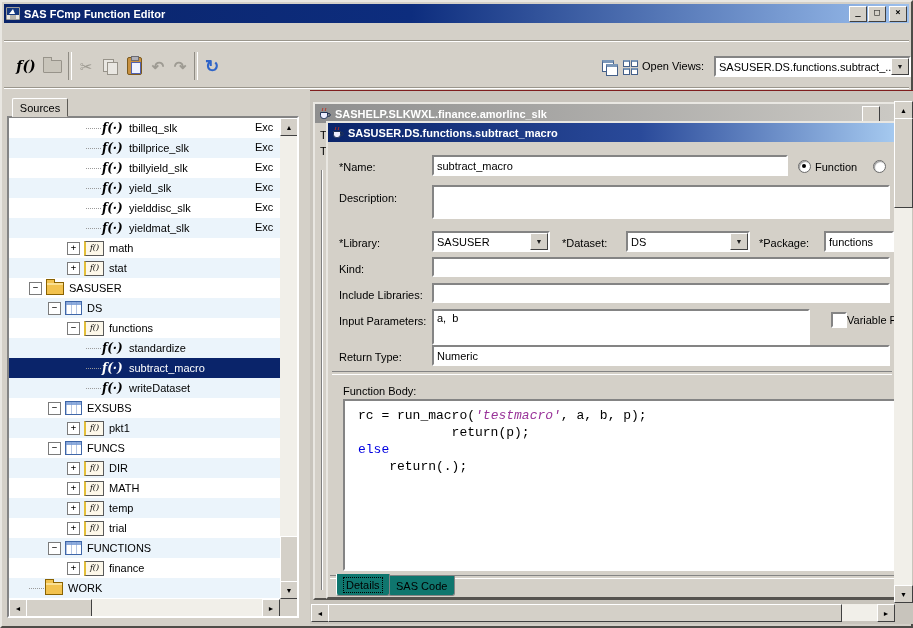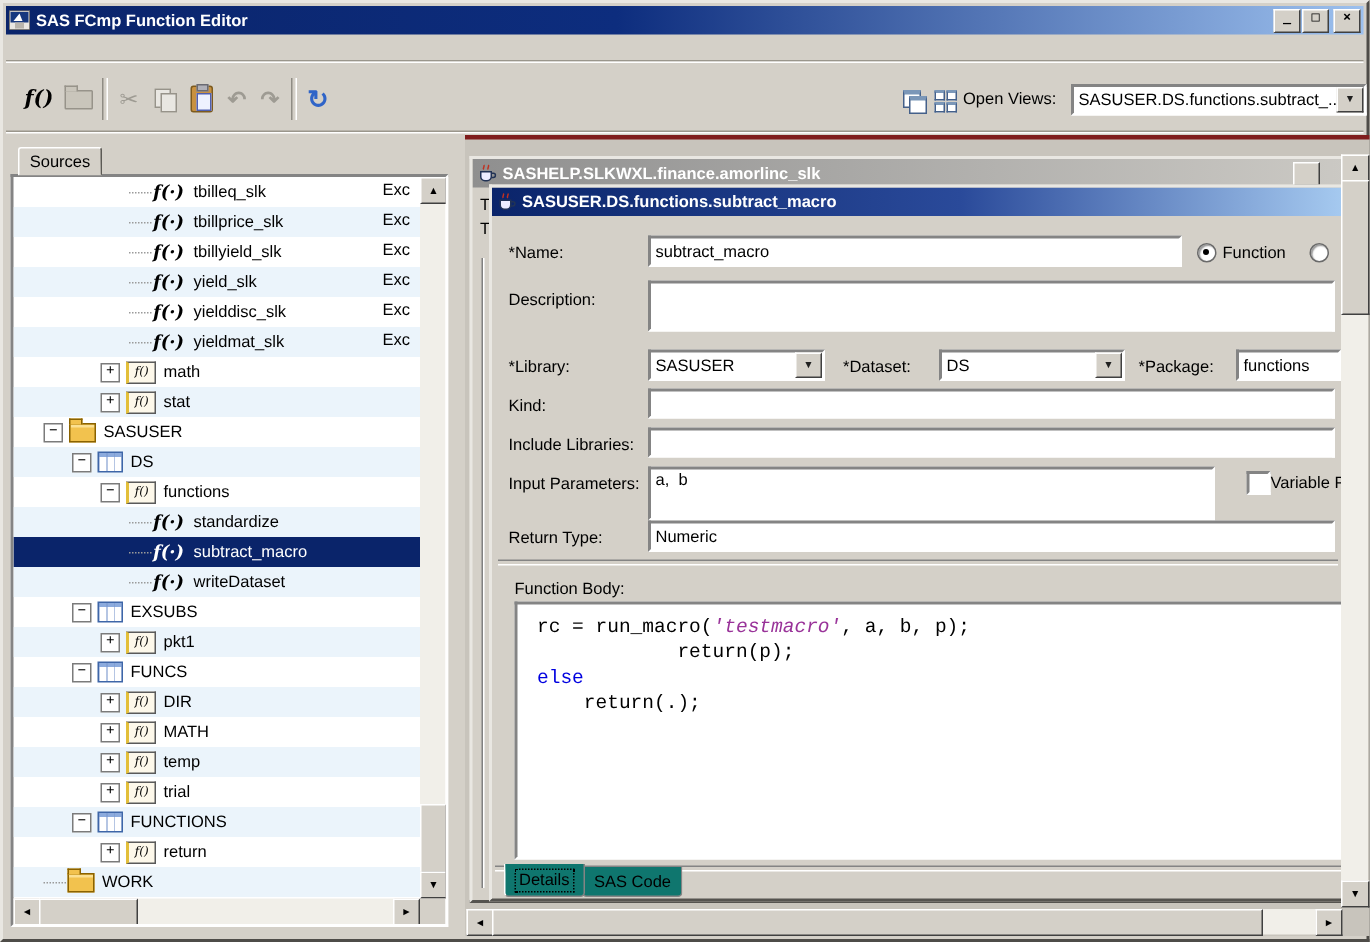"SASHELP.SLKWXL.finance.amorlinc_slk" div.abs { border-top: 3px solid #7f1d1d -> 1px solid #7f1d1d }
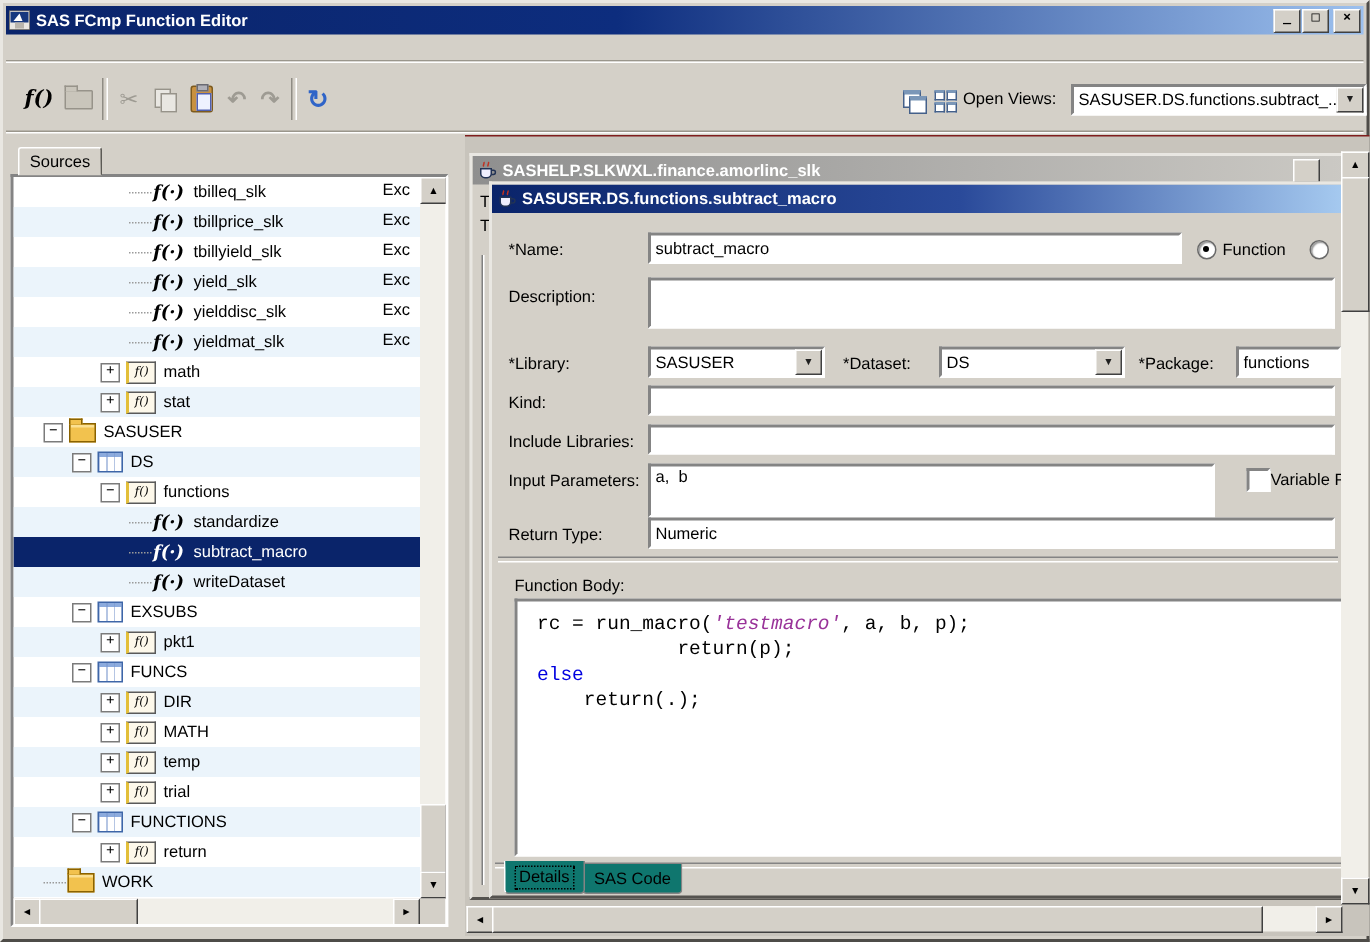"return" span.tree-label { text: return -> finance }
